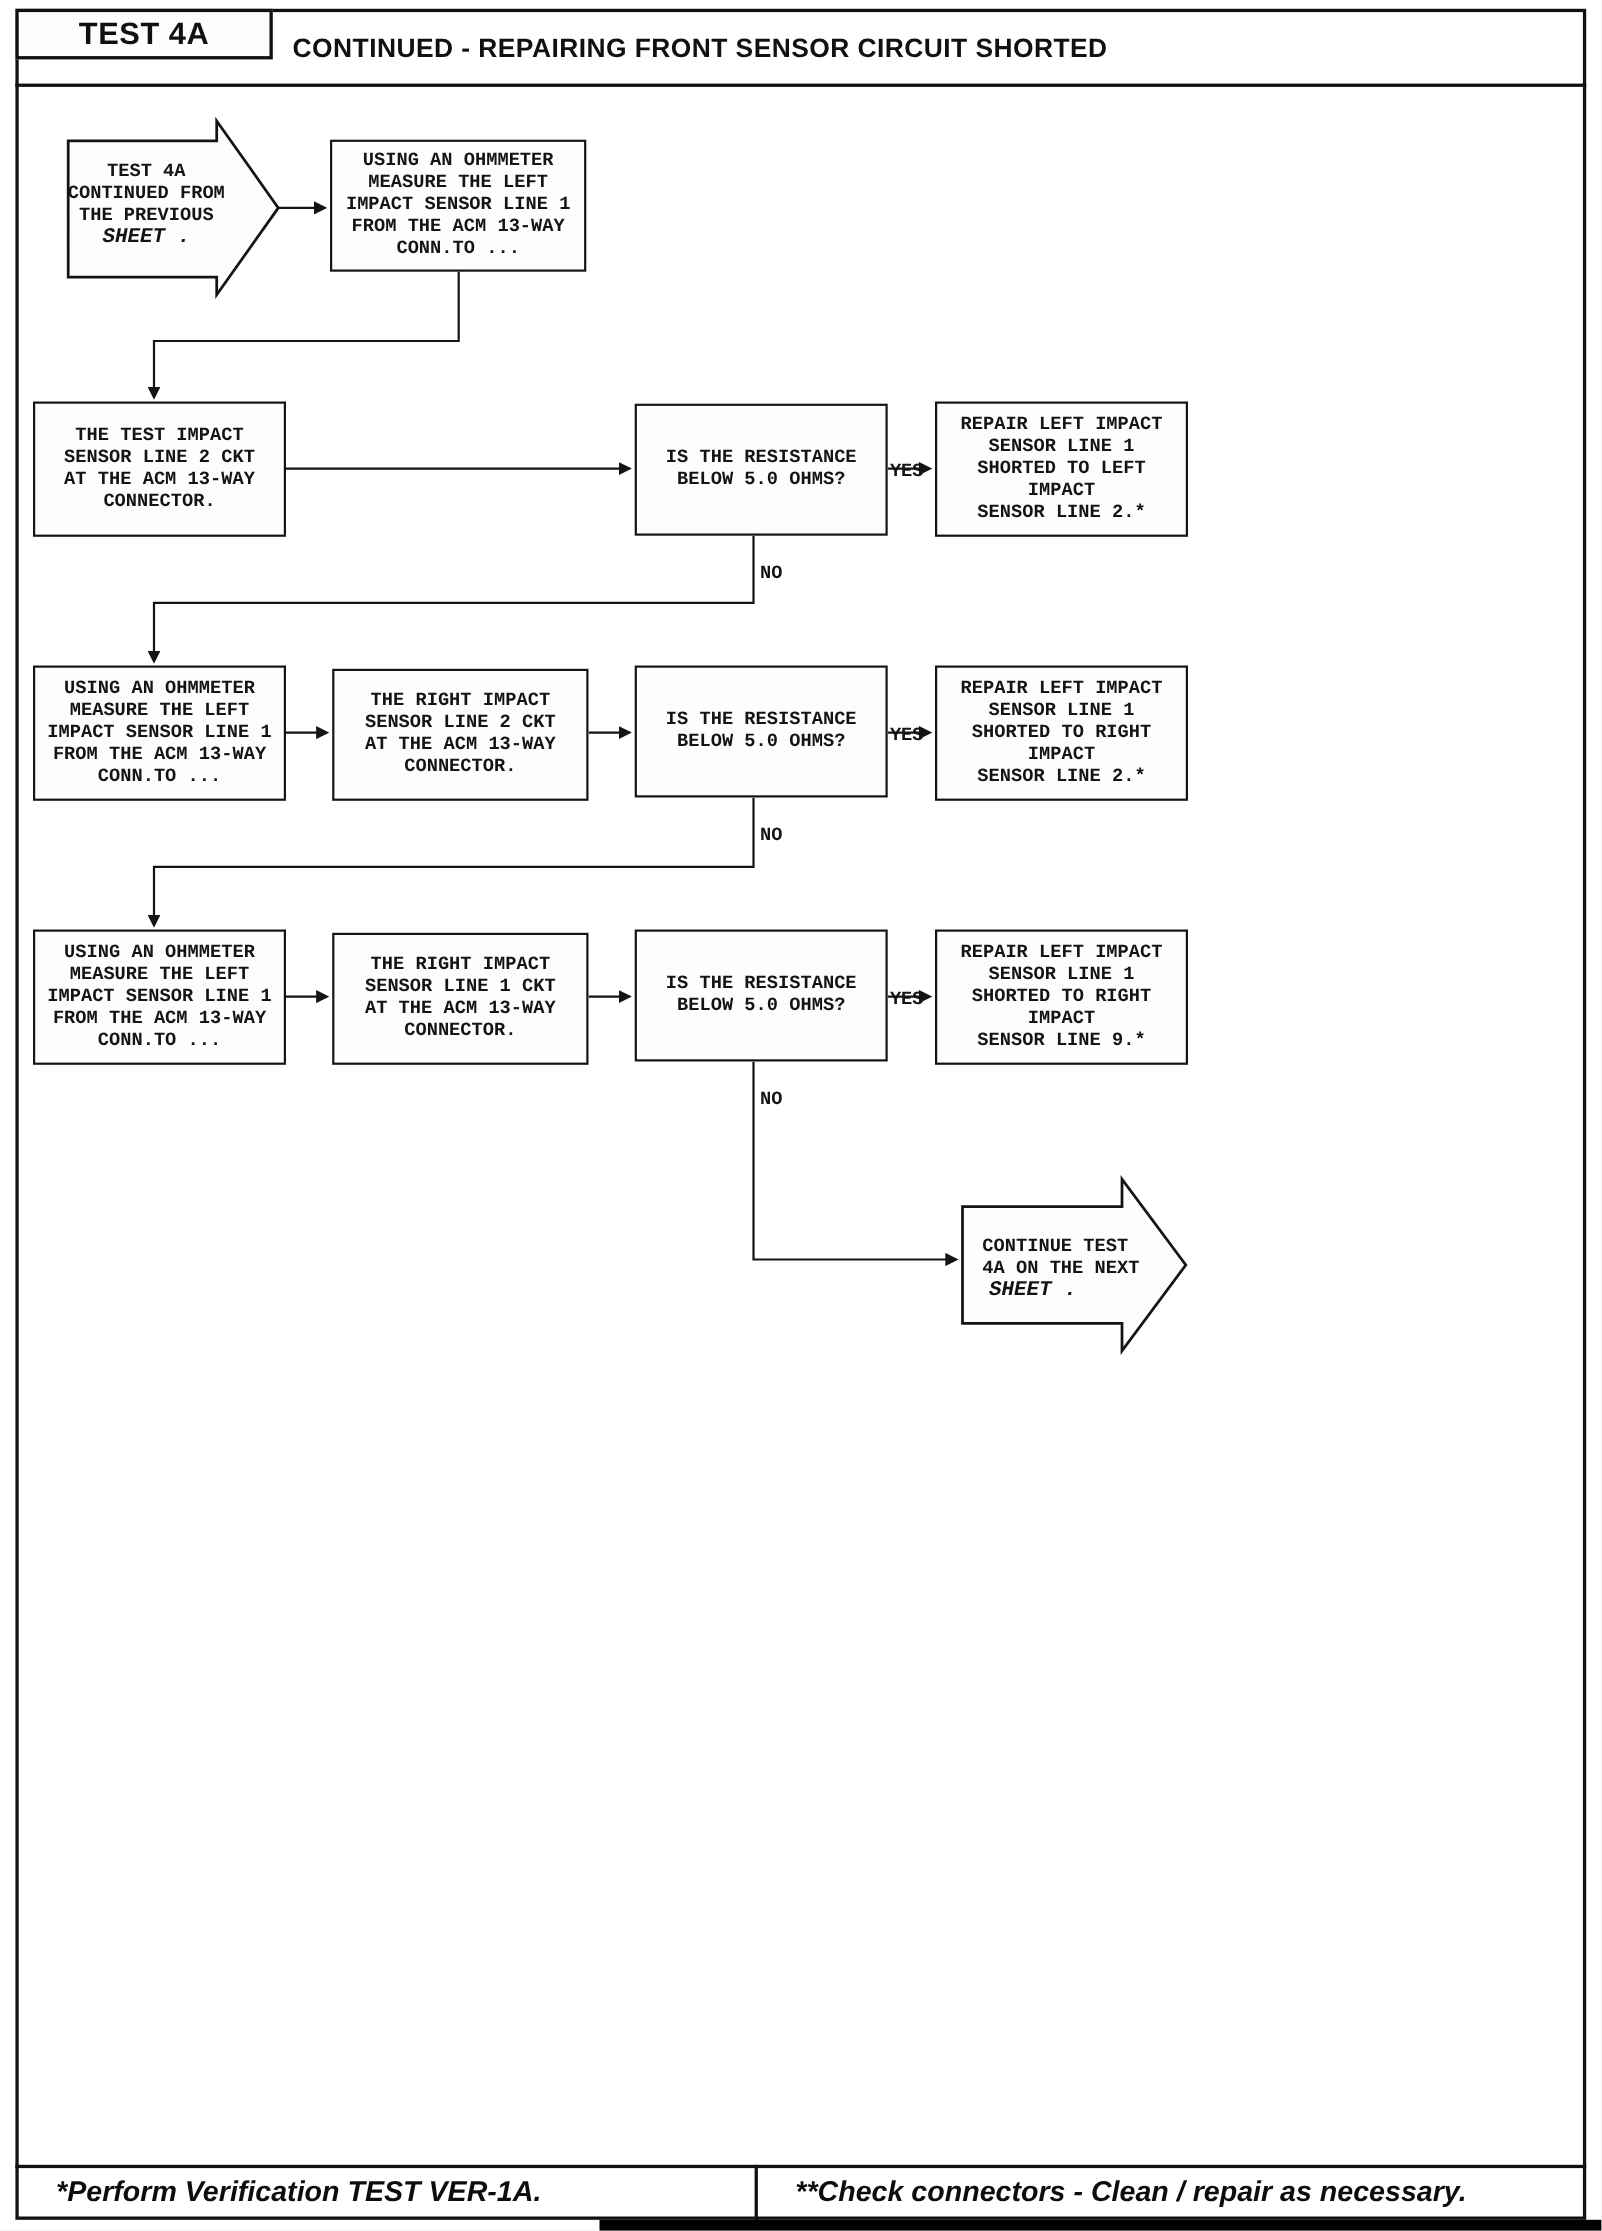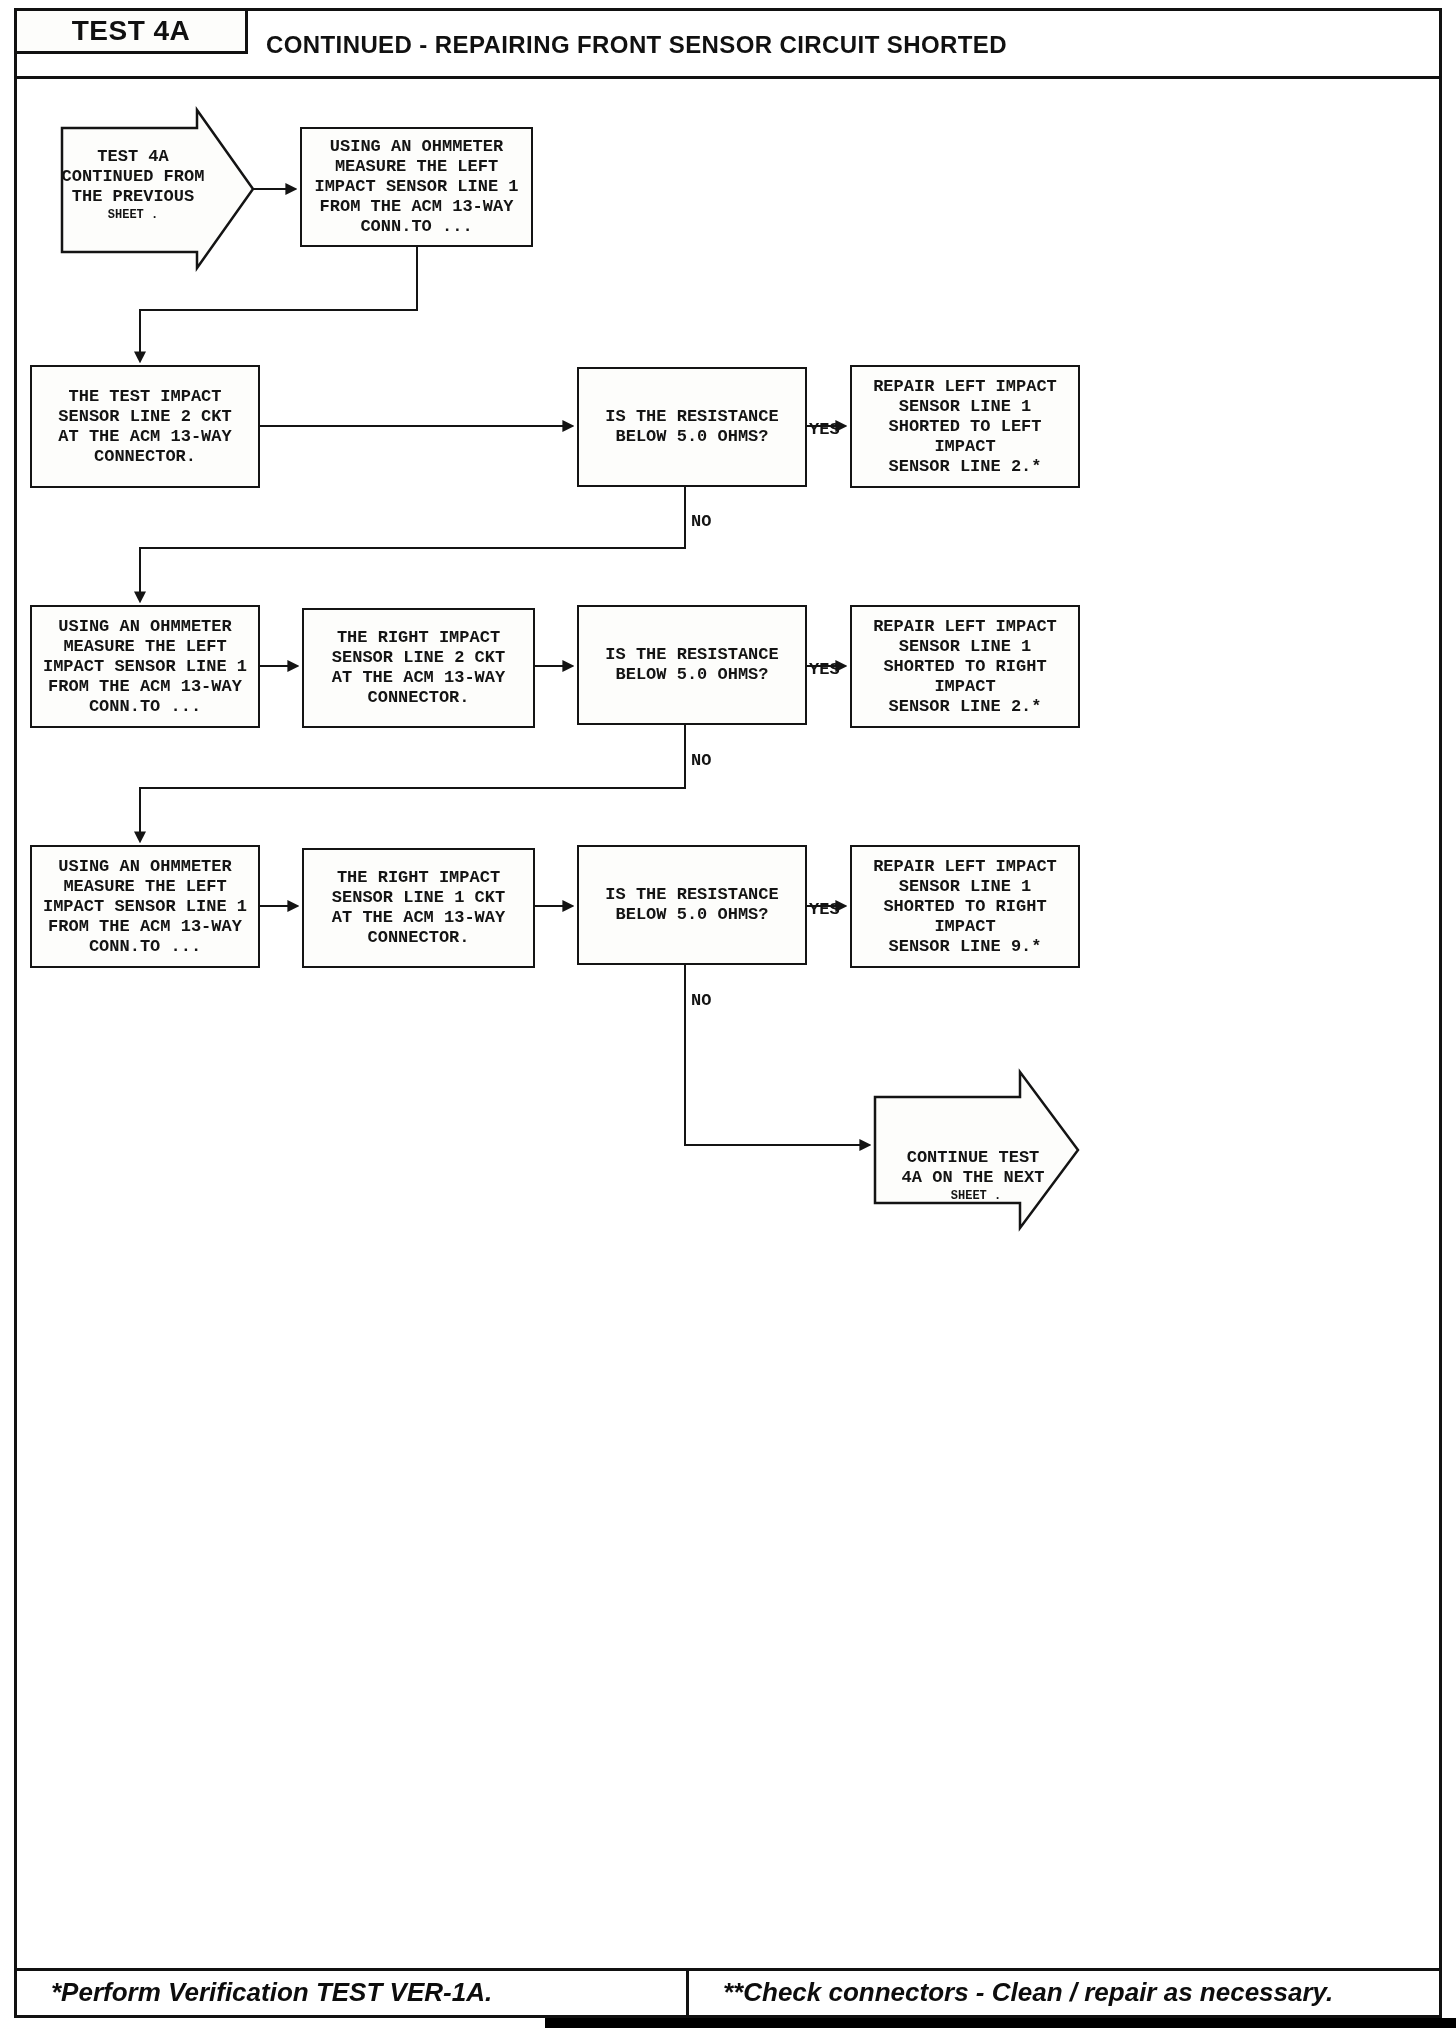"SHEET ." .small-line { font-size: 12px -> 19px; font-style: none -> italic }
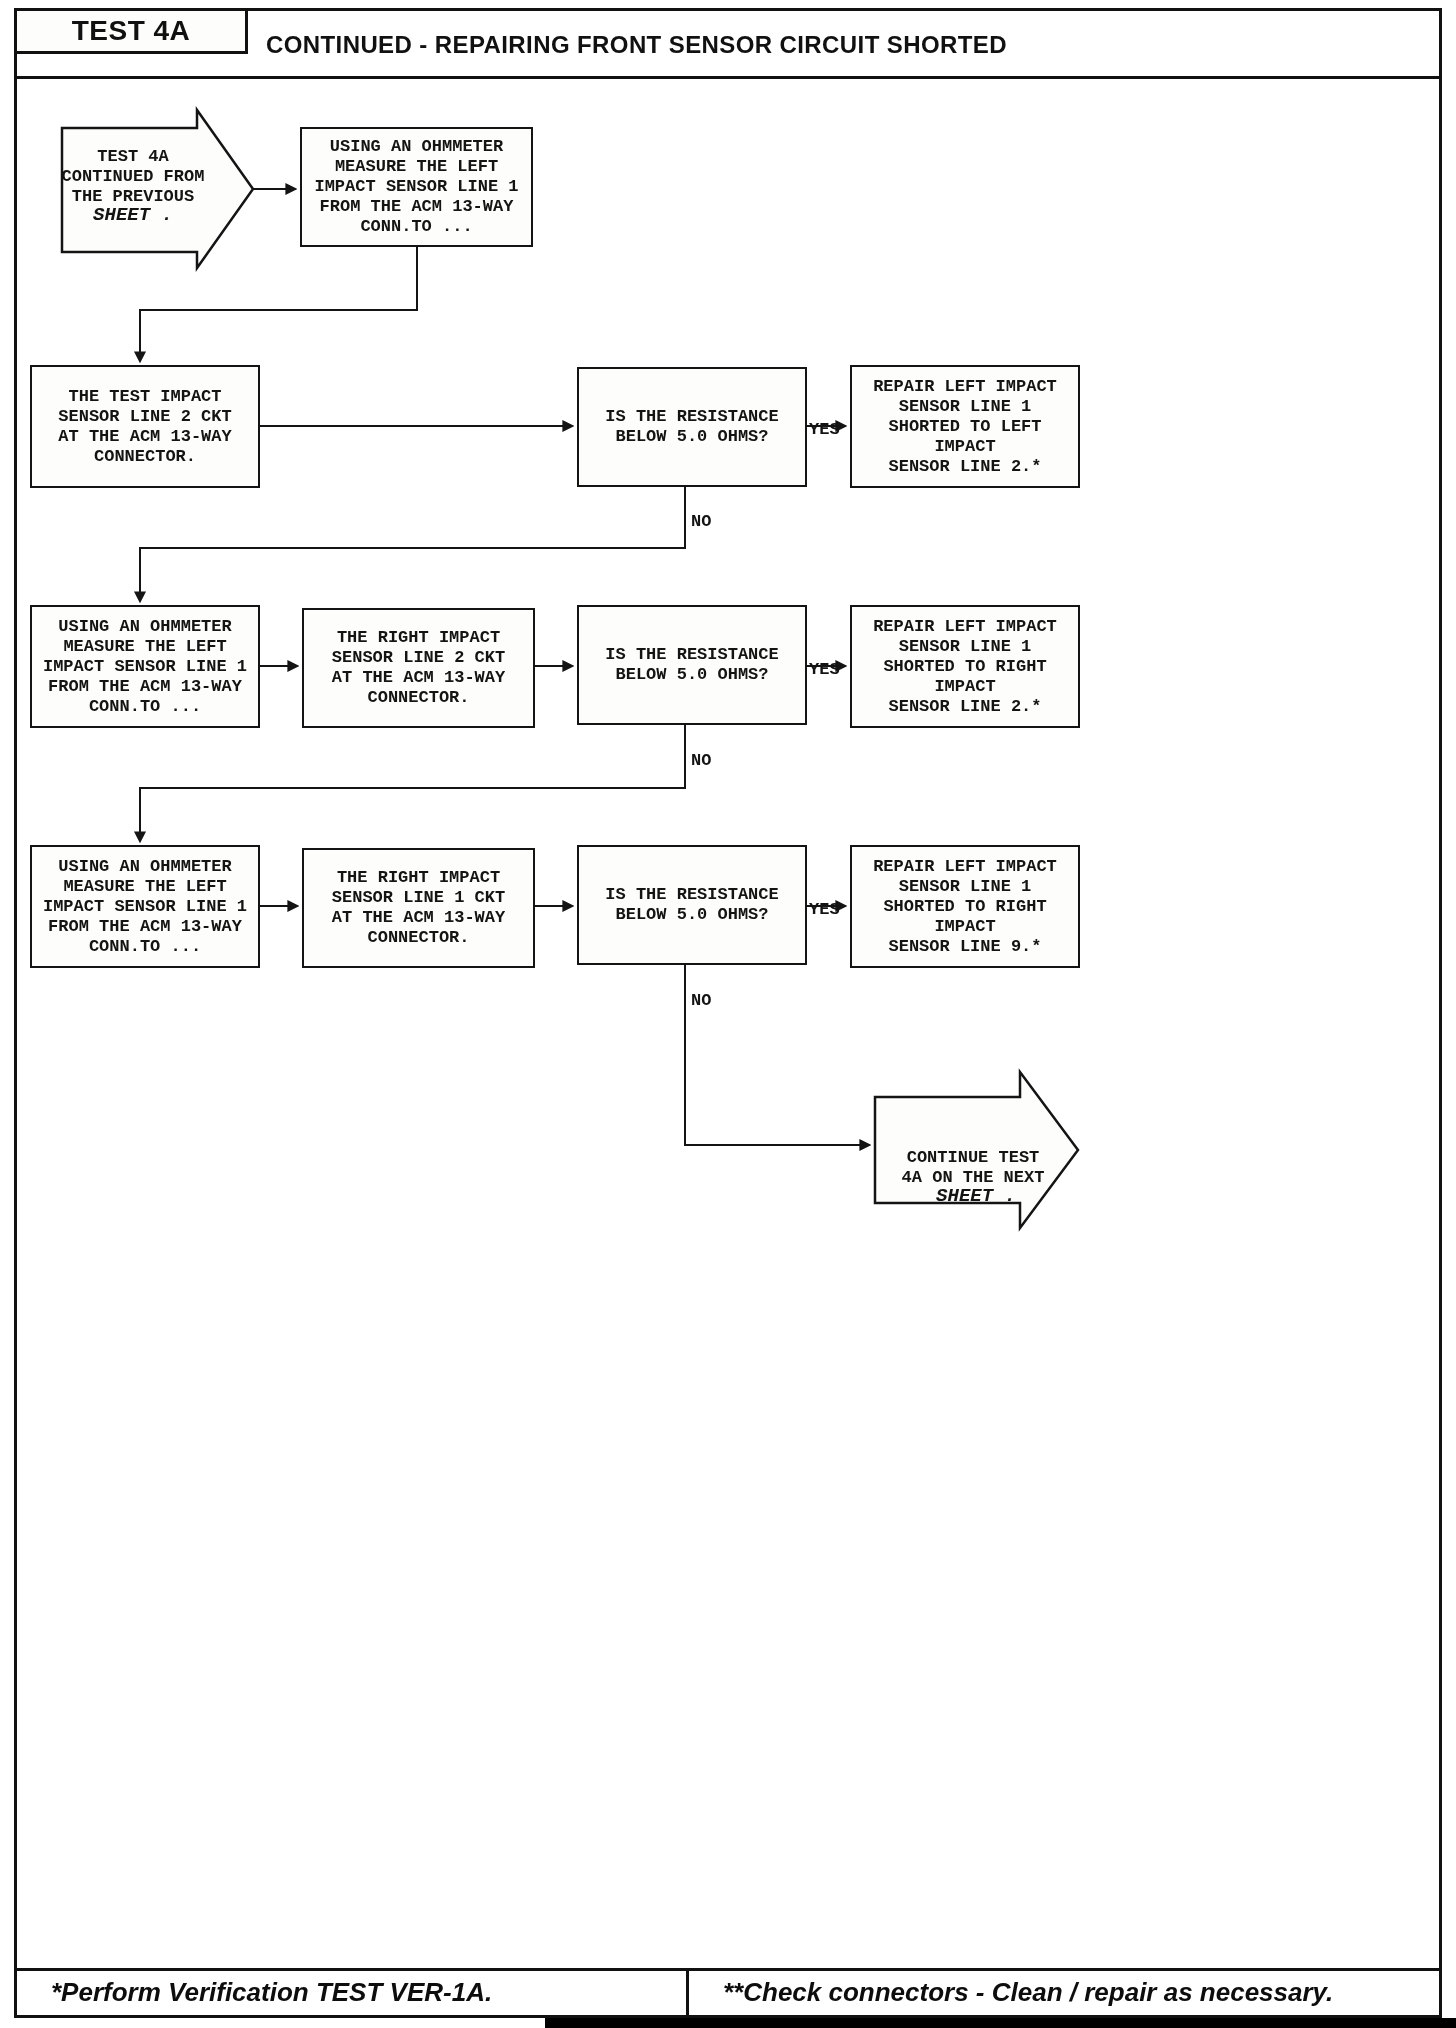"CONTINUE TEST" .penta-text.left-align { margin-top: 24px -> none; text-align: center -> left }
